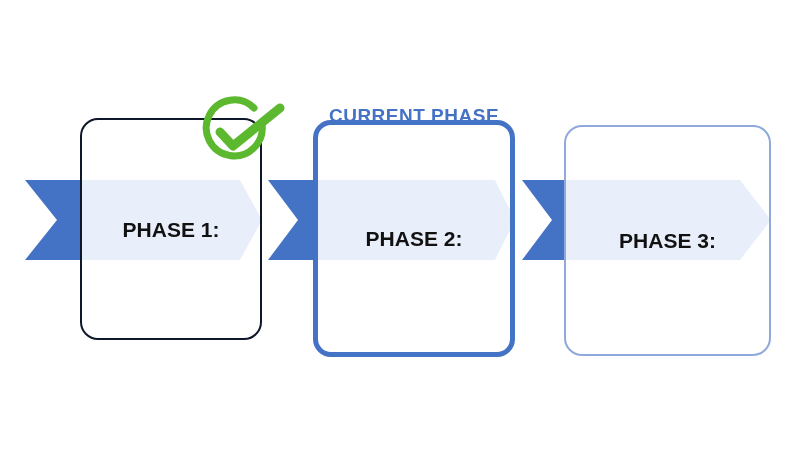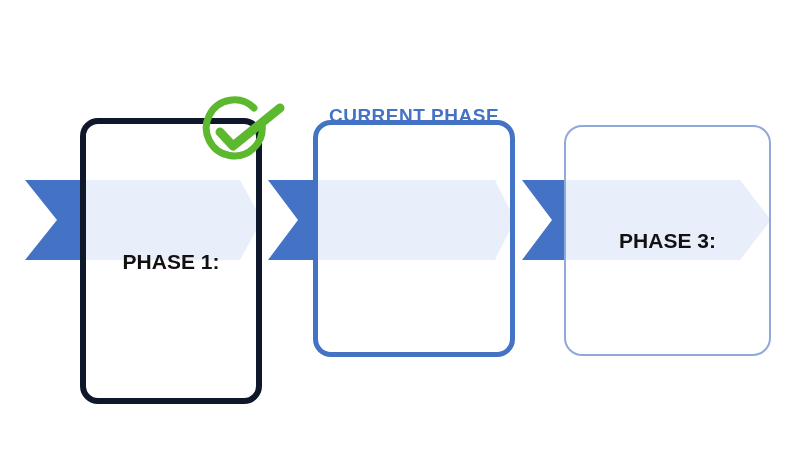"PHASE 1:" .b1 { border: 6px solid #0f172a -> 2px solid #0f172a; height: 286px -> 222px }
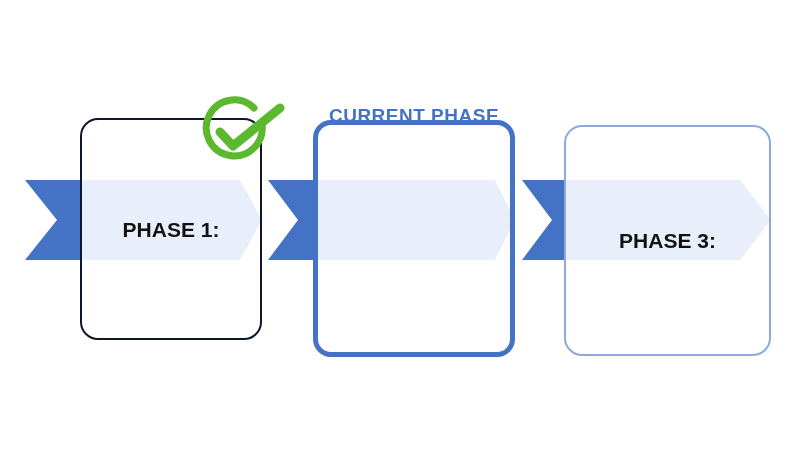"PHASE 2:" div.title { html: none -> <div>PHASE 2:</div> }
